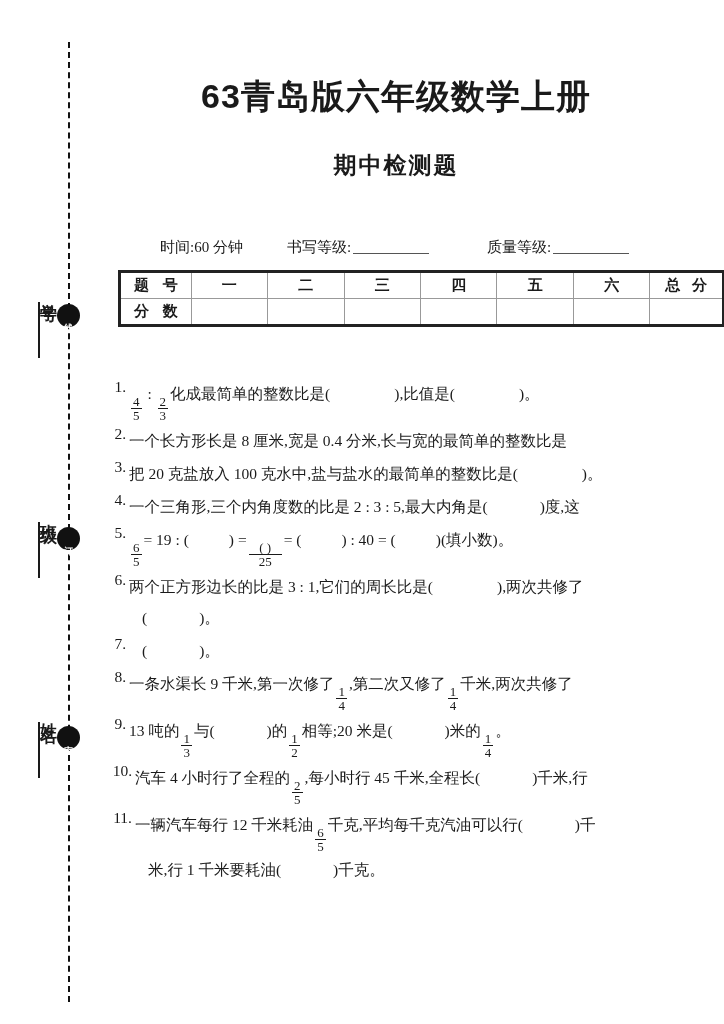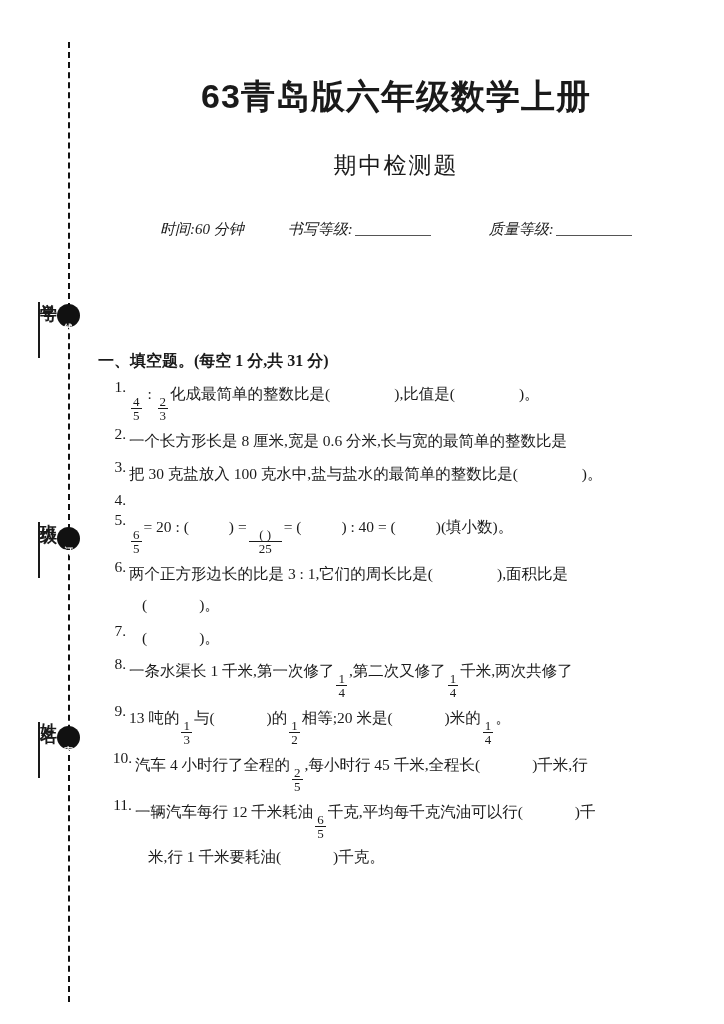"期中检测题" .doc-subtitle { font-weight: normal -> bold }
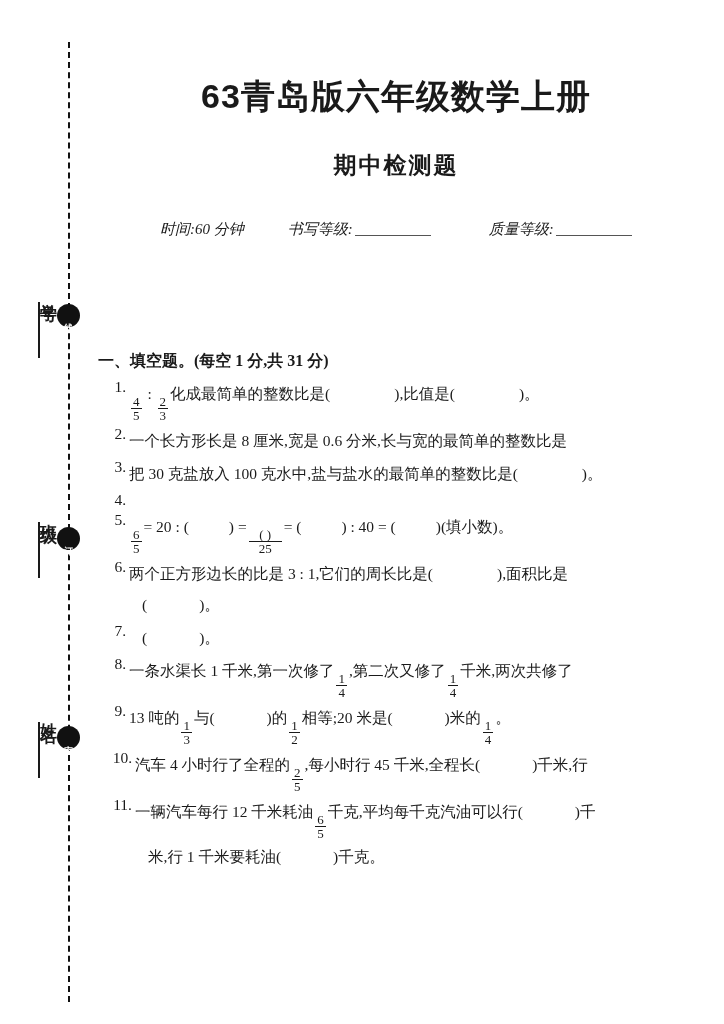"时间:60 分钟" .meta-row { font-style: italic -> none; top: 220px -> 238px }
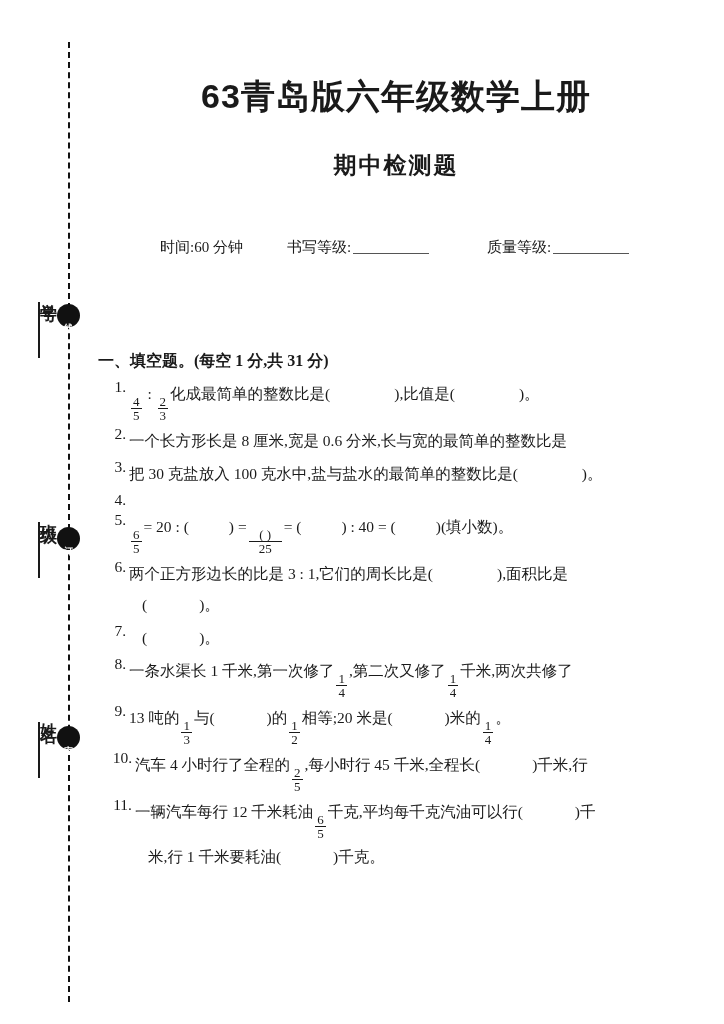"题 号" table.score-table { html: none -> <table> <tbody> <tr> <td>题 号</td> <td>一</td> <td>二</td> <td>三</td> <td>四</td> <td>五</td> <td>六</td> <td>总 分</td> </tr> <tr> <td>分 数</td> <td></td> <td></td> <td></td> <td></td> <td></td> <td></td> <td></td> </tr> </tbody> </table> }
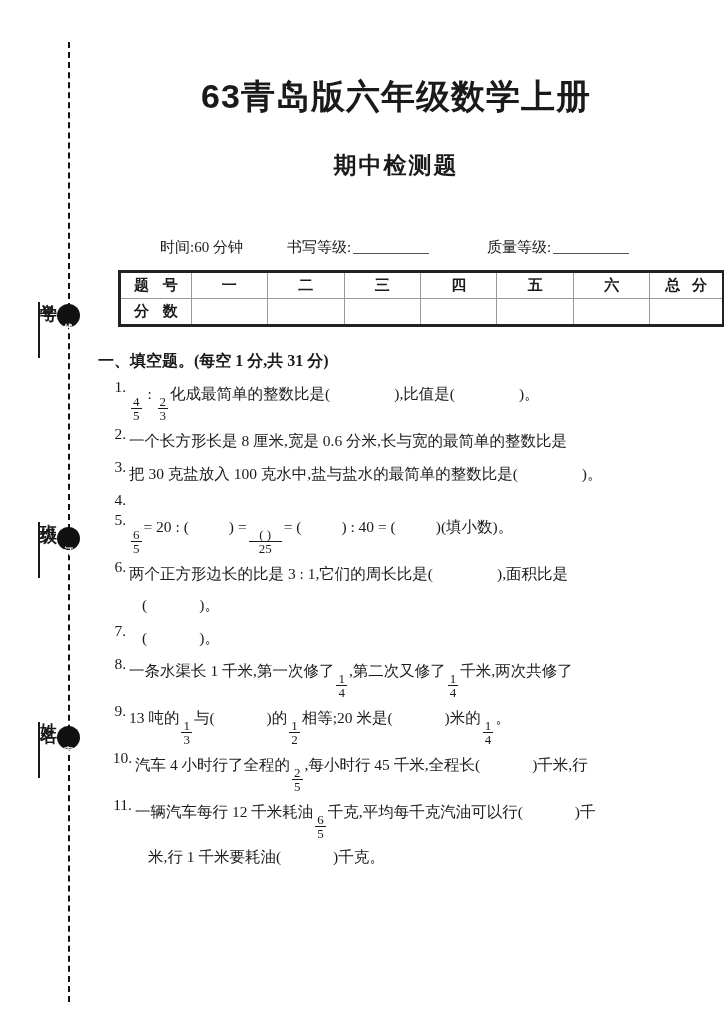"一、填空题。(每空 1 分,共 31 分)" div.section-head { html: <div>一、填空题。(每空 1 分,共 31 分)</div> -> none }
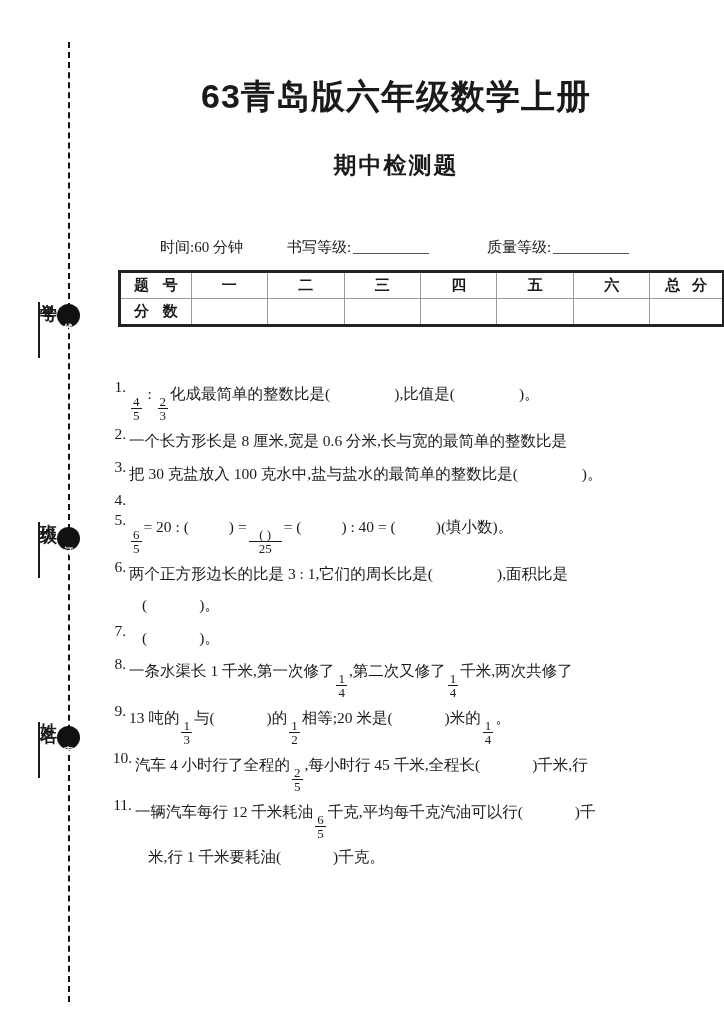"一个长方形长是 8 厘米,宽是 0.6 分米,长与宽的最简单的整数比是" span.ln { text: 0.6 -> 0.4 }
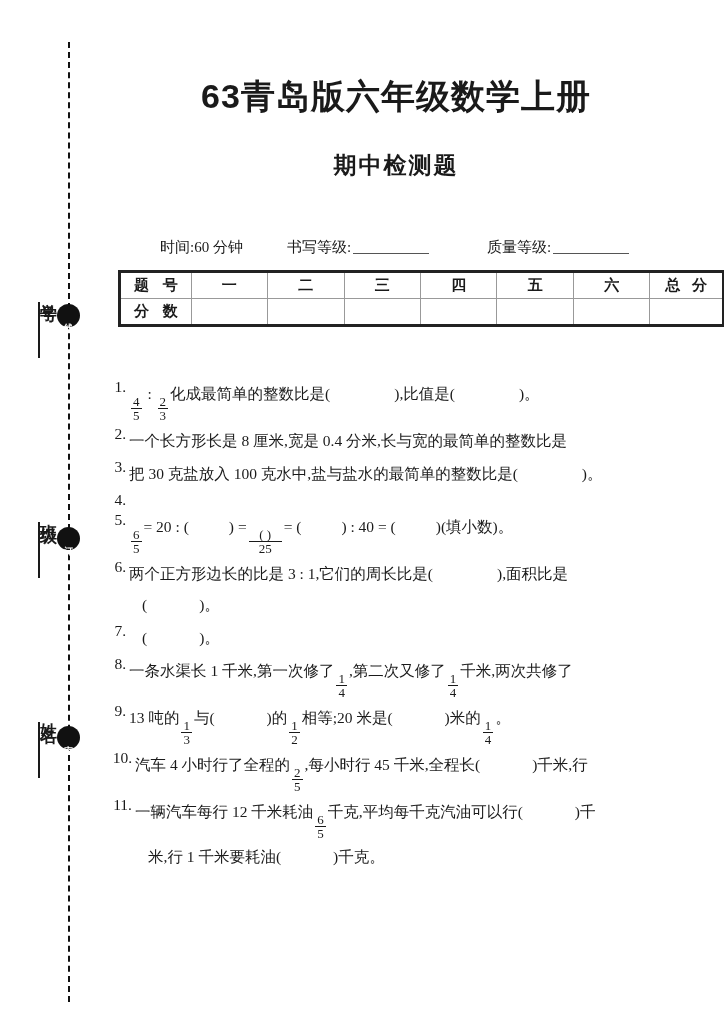"把 30 克盐放入 100 克水中,盐与盐水的最简单的整数比是(" span { text: 30 -> 20 }
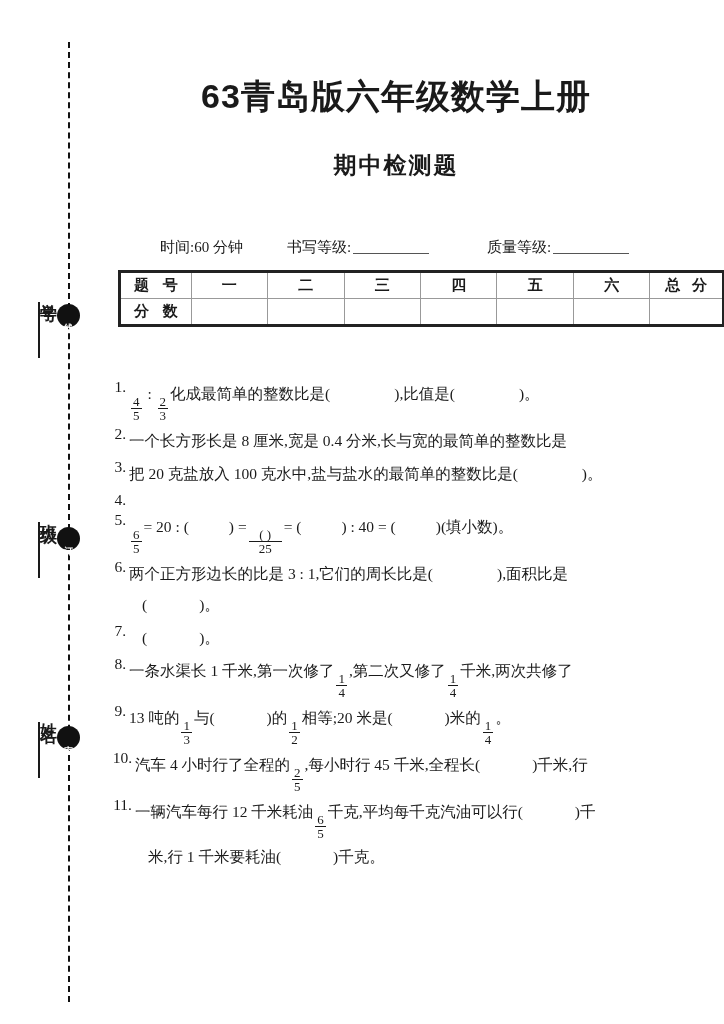"一个三角形,三个内角度数的比是 2 : 3 :" span.ln { html: none -> <span><span>一个三角形,三个内角度数的比是 2 : 3 : 5,最大内角是(</span><span></span><span>)度,这</span></span> }
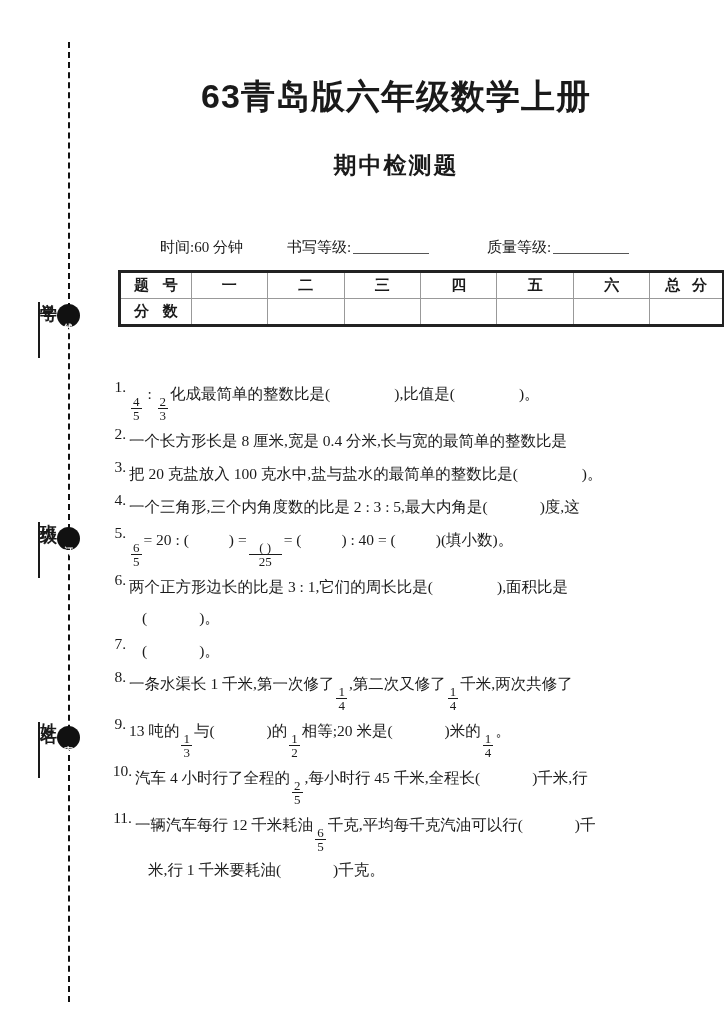"= 20 : (" span { text: 20 -> 19 }
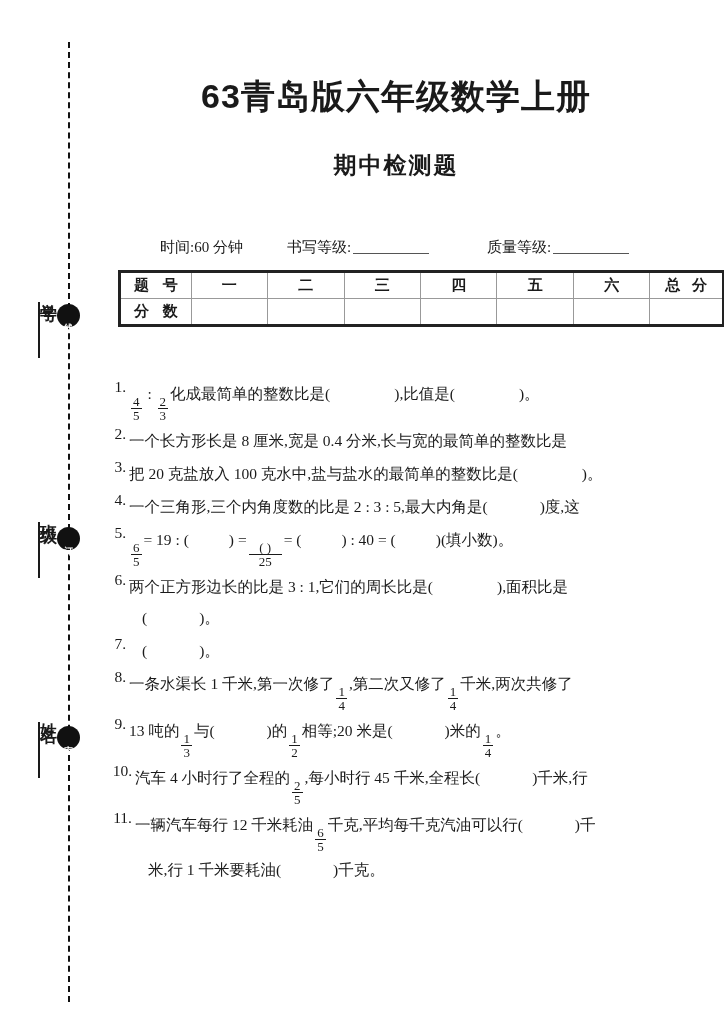"),面积比是" span { text: ,面积比是 -> ,两次共修了 }
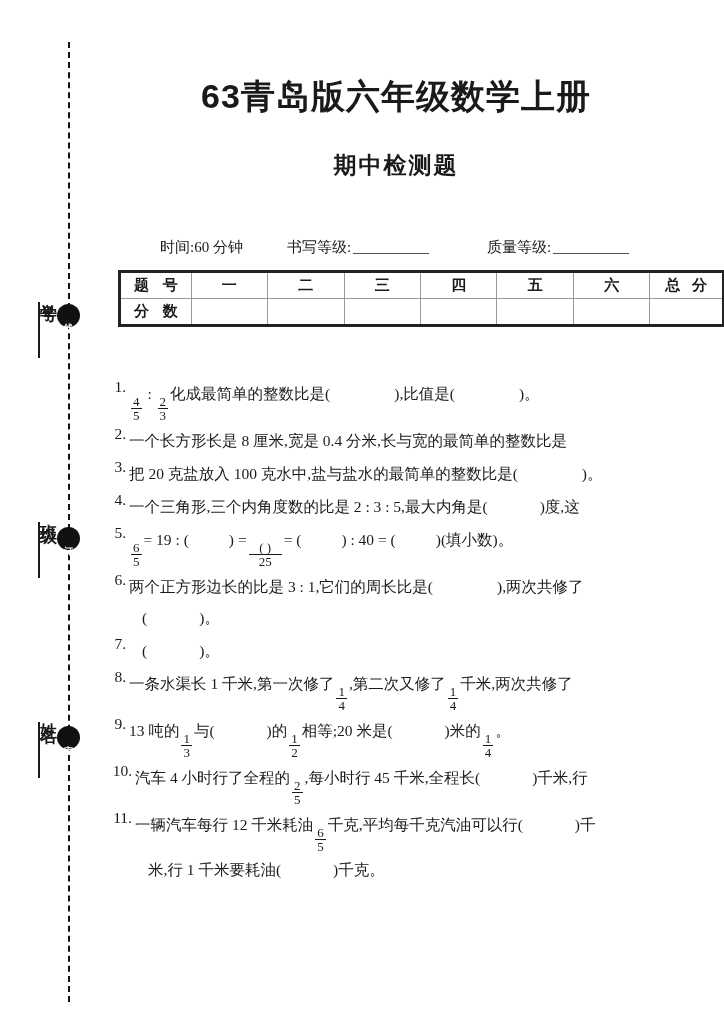"一条水渠长 1 千米,第一次修了" span { text: 1 -> 9 }
